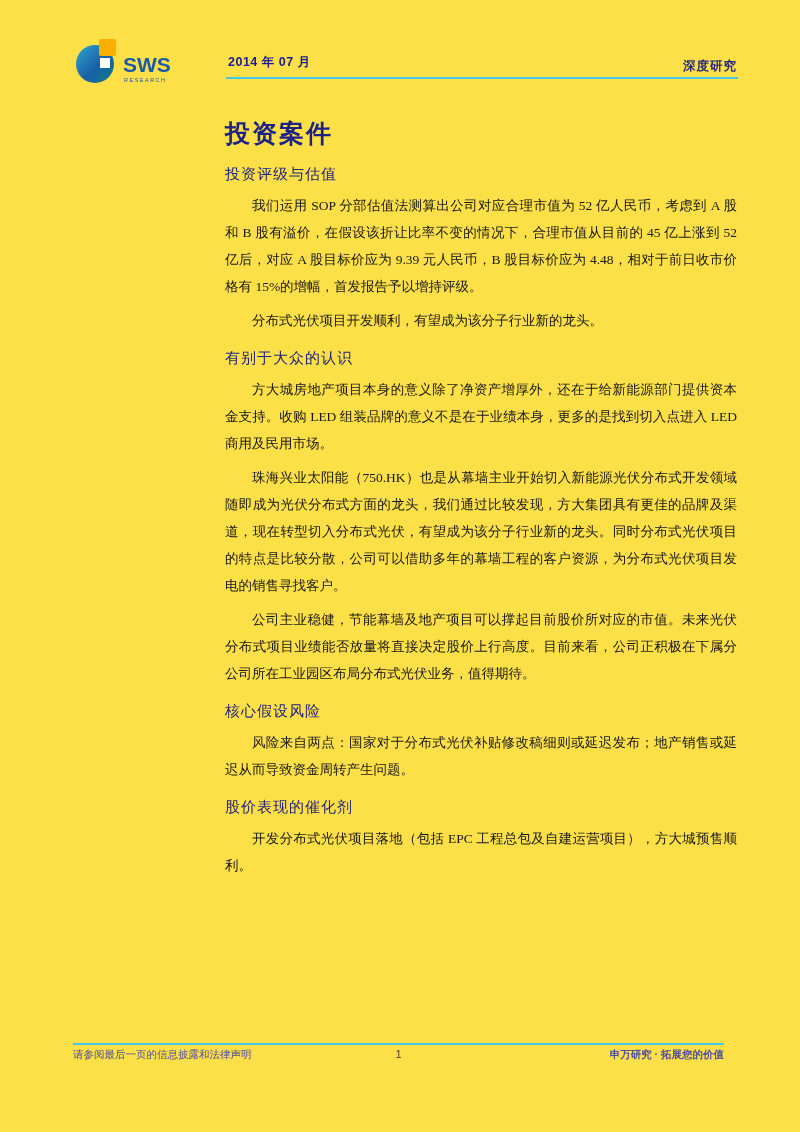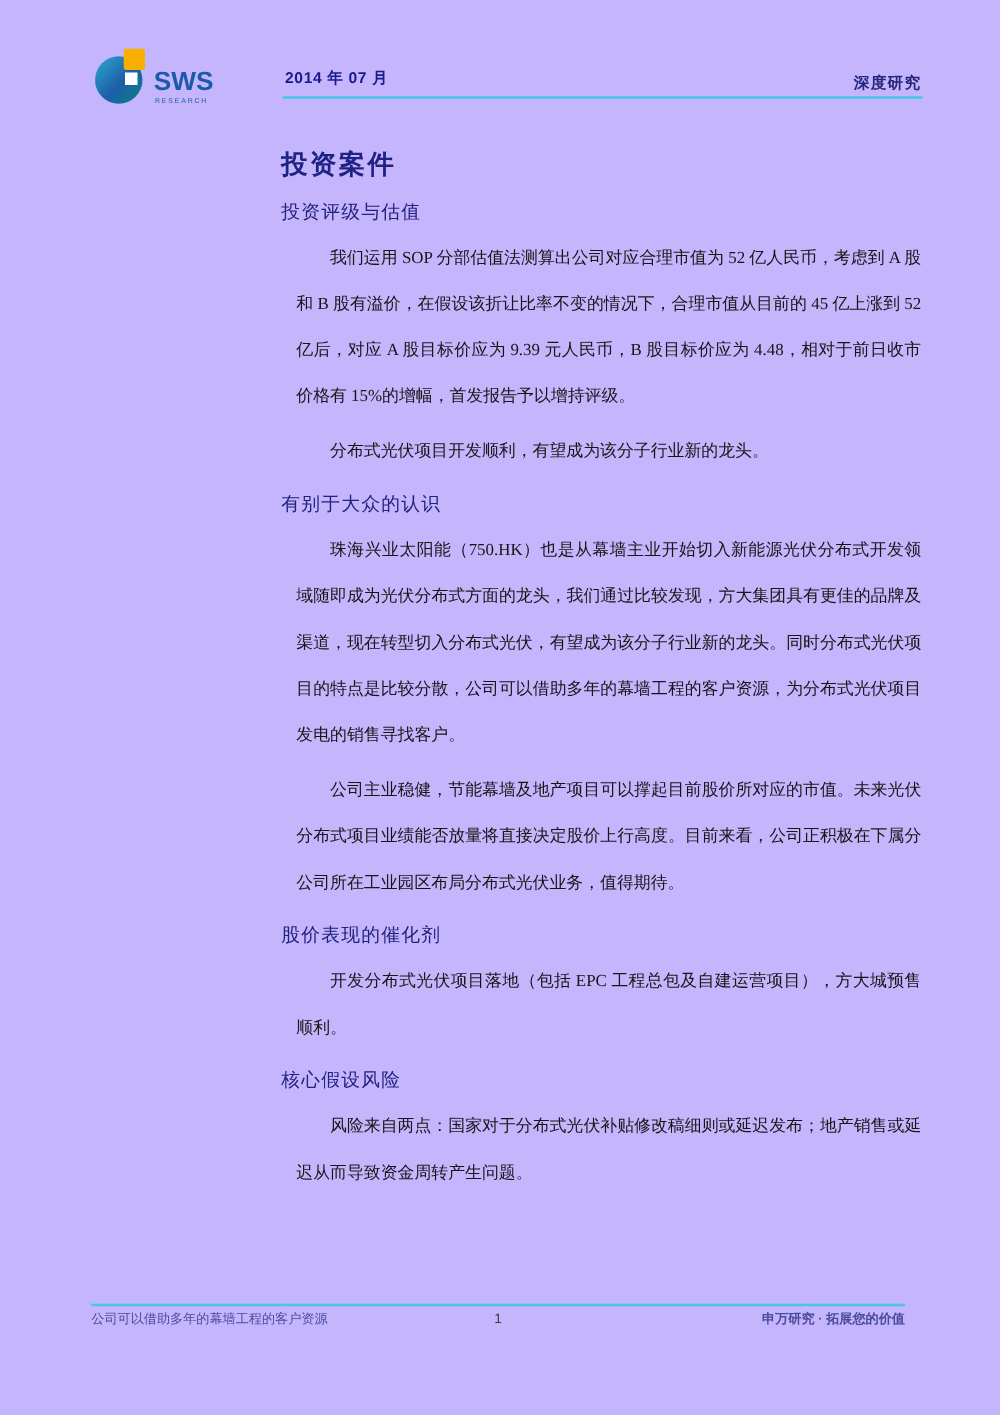"SWS" .page { background: #c4b5fd -> #fde047 }
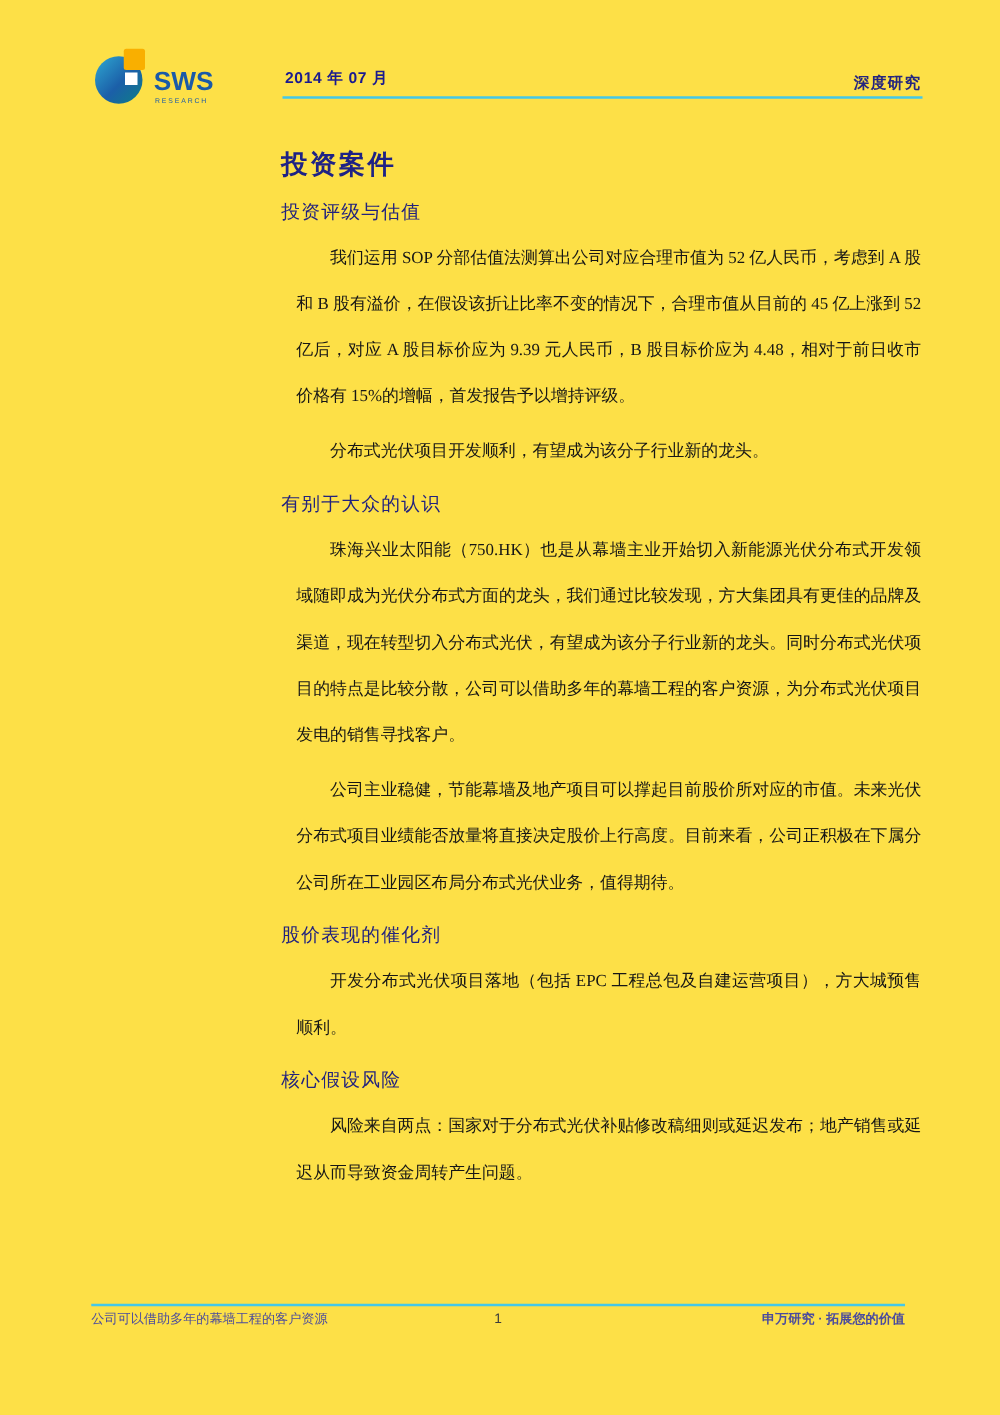"投资案件" .doc-title { font-size: 21px -> 25px }
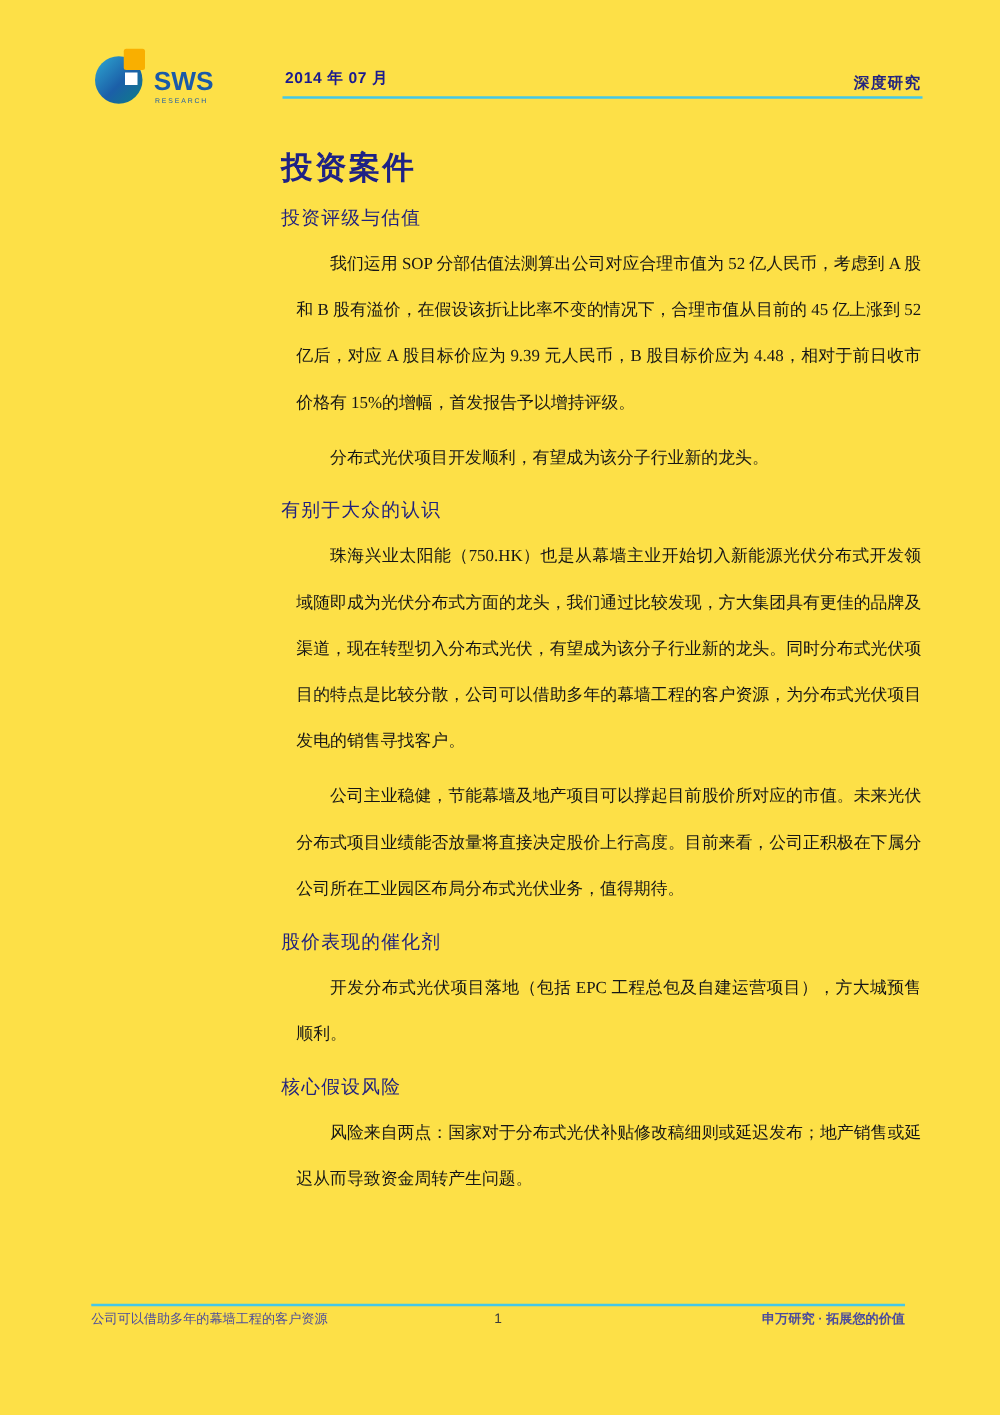"我们运用 SOP 分部估值法测算出公司对应合理市值为 52 亿人民币，考虑到" .content p { line-height: 37px -> 27px; margin: 0 0 7px 12px -> 0 0 7px 0 }
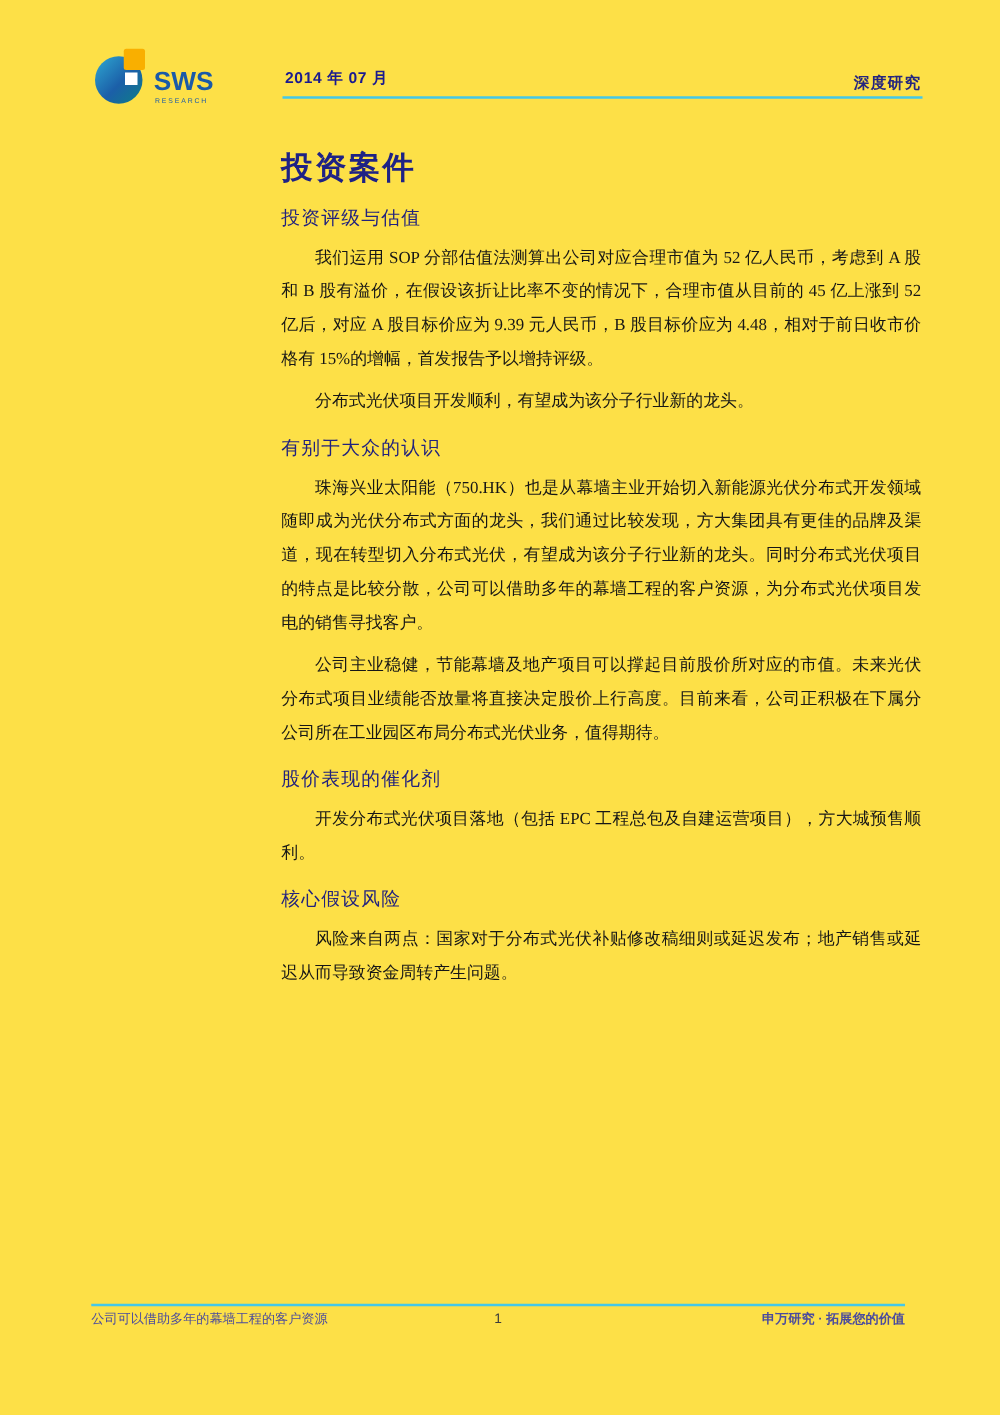"方大城房地产项目本身的意义除了净资产增厚外，还在于给新能源部门提供资本金支持。收" p { html: none -> <p>方大城房地产项目本身的意义除了净资产增厚外，还在于给新能源部门提供资本金支持。收购 LED 组装品牌的意义不是在于业绩本身，更多的是找到切入点进入 LED 商用及民用市场。</p> }
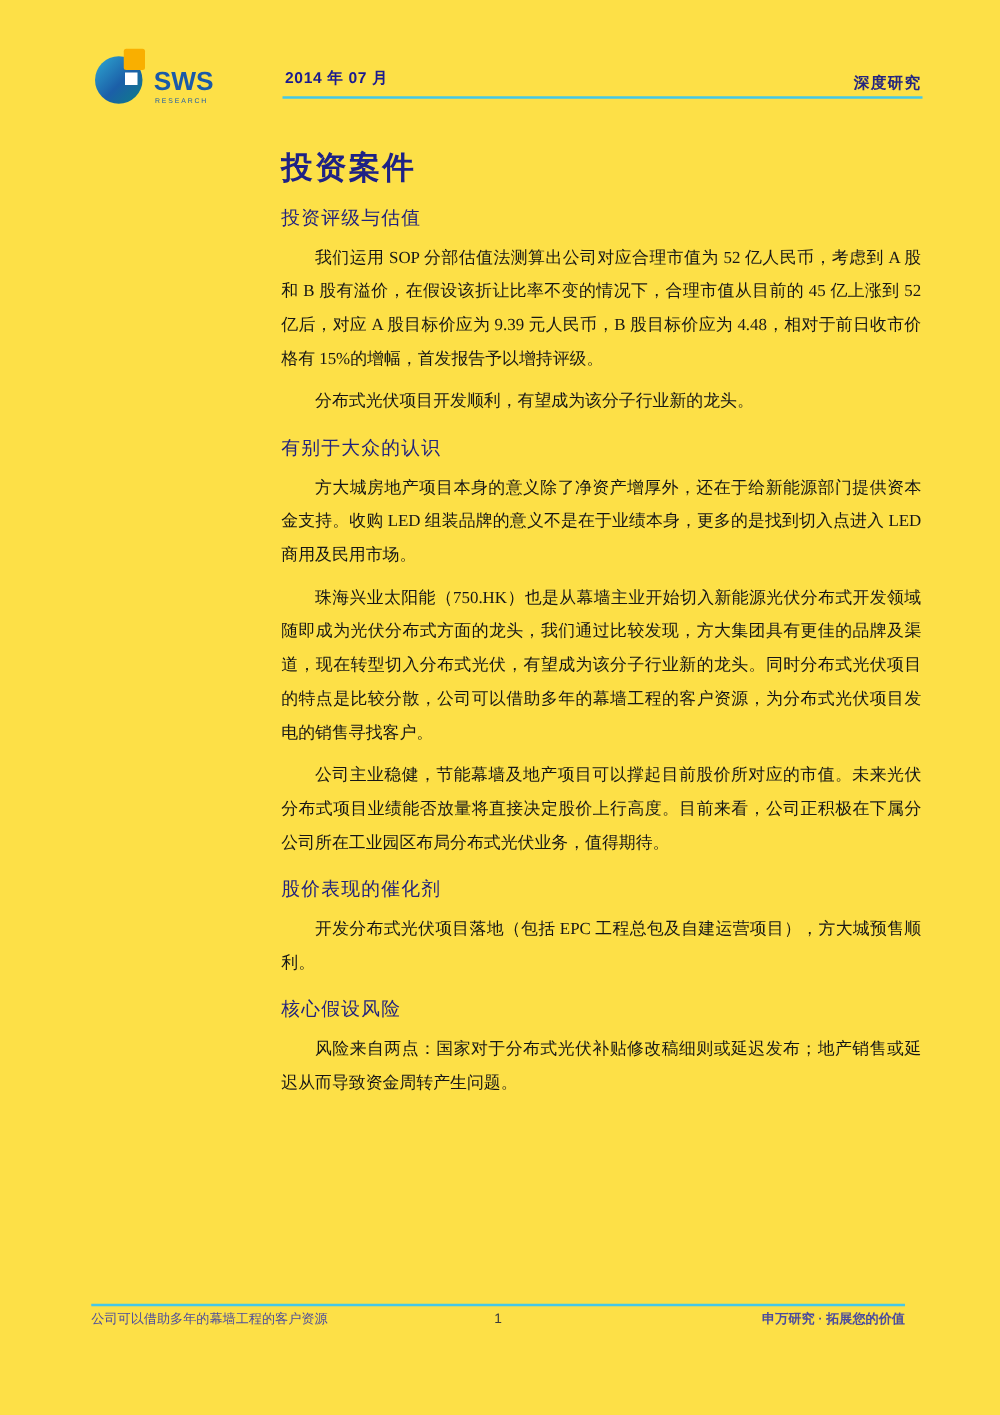"股价表现的催化剂" section { order: before "核心假设风险" -> after "核心假设风险" }
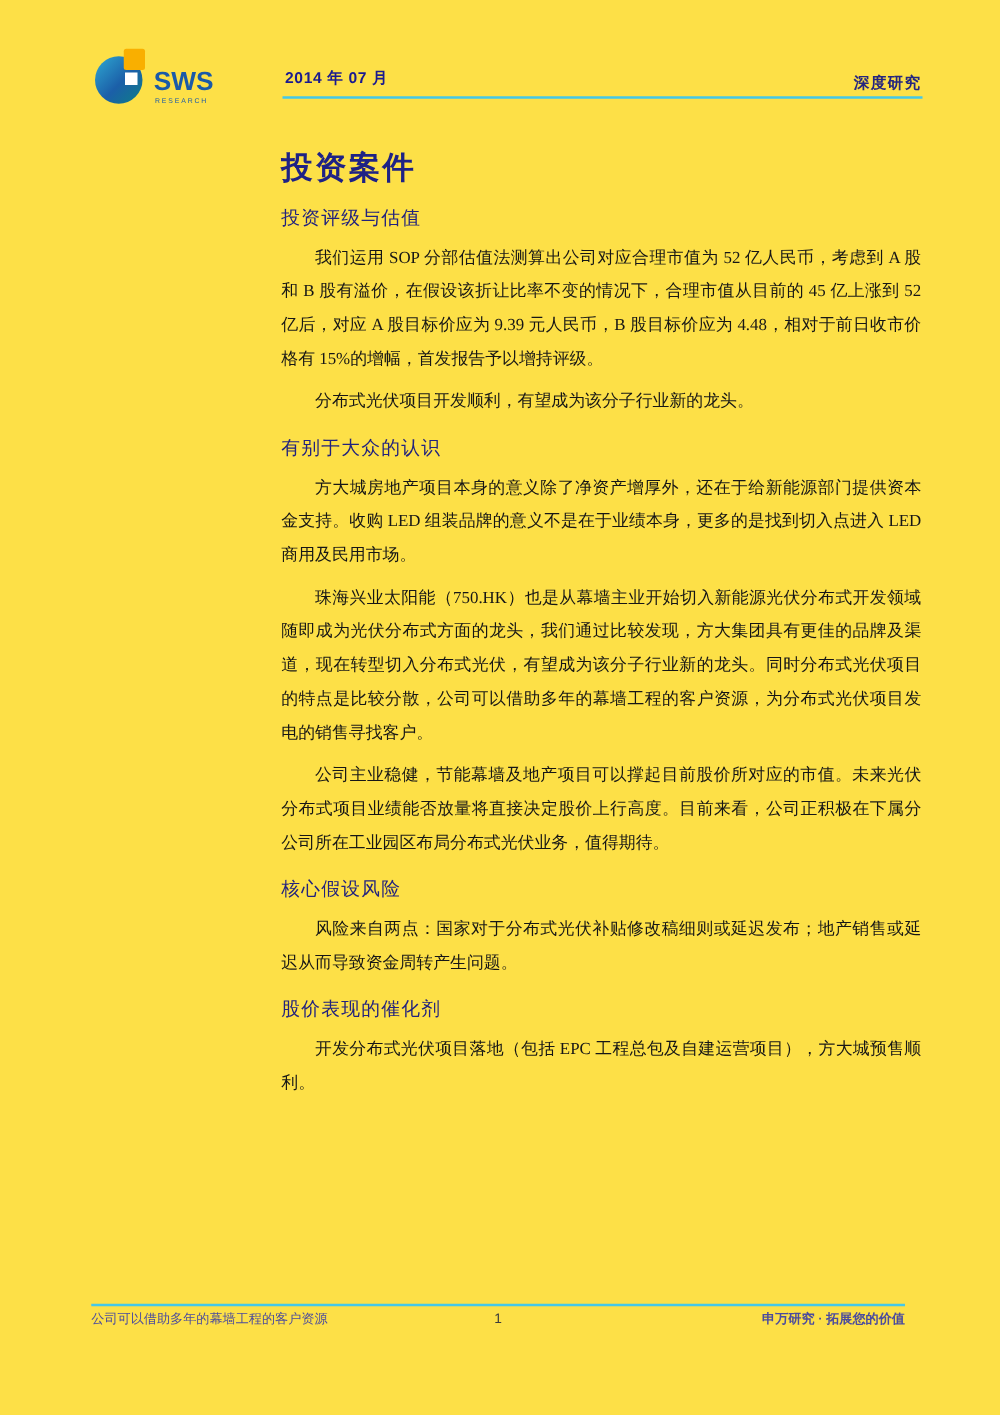"公司可以借助多年的幕墙工程的客户资源" span.footer-left { text: 公司可以借助多年的幕墙工程的客户资源 -> 请参阅最后一页的信息披露和法律声明 }
